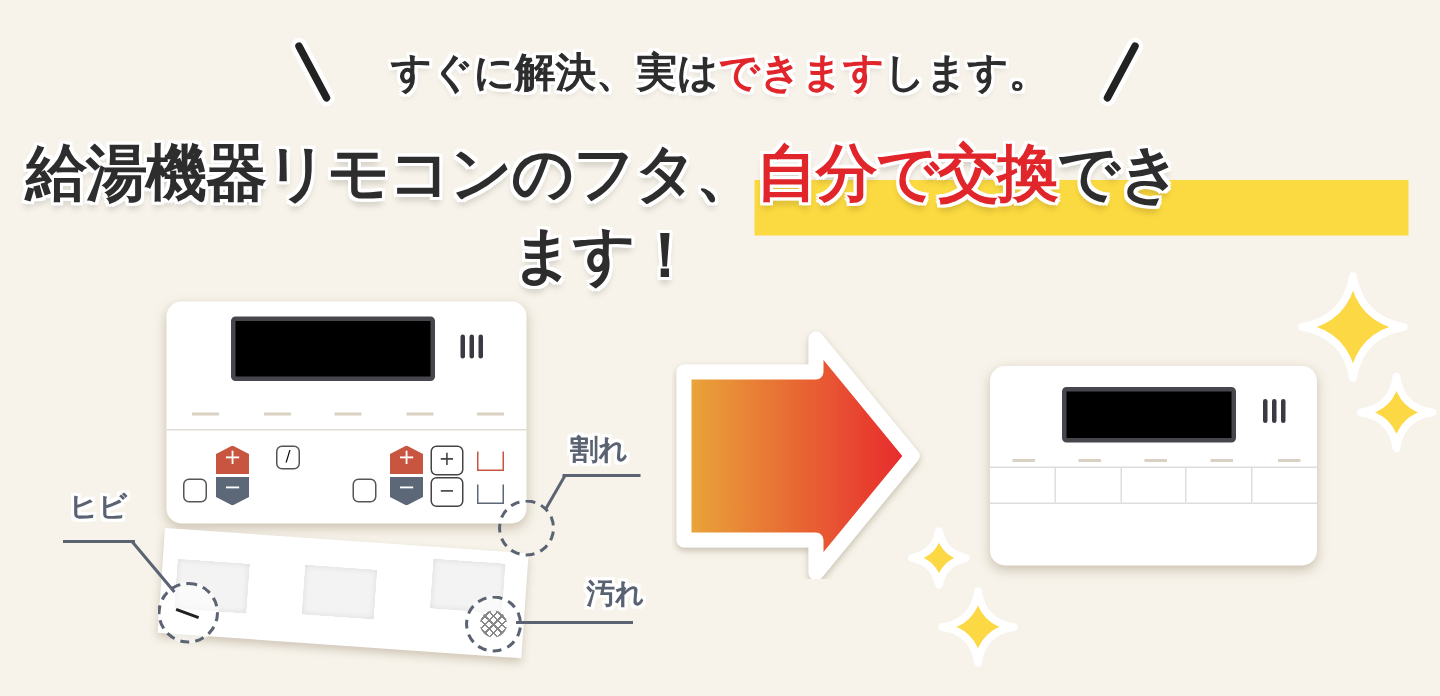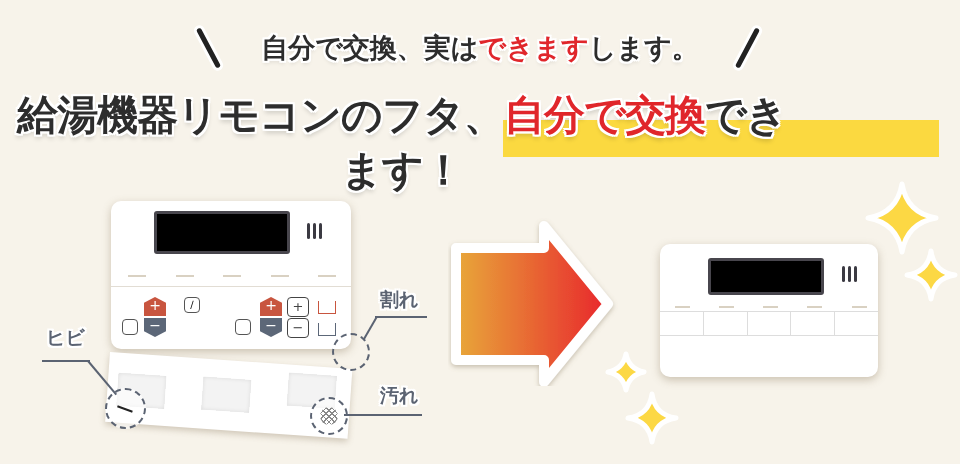"自分で交換、実は" span { text: 自分で交換 -> すぐに解決 }
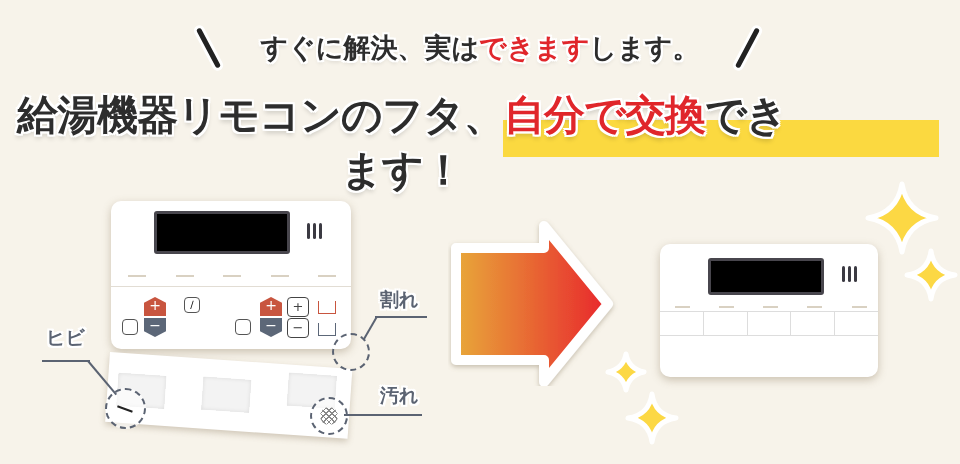"汚れ" div.abs { left: 380px -> 391px }
